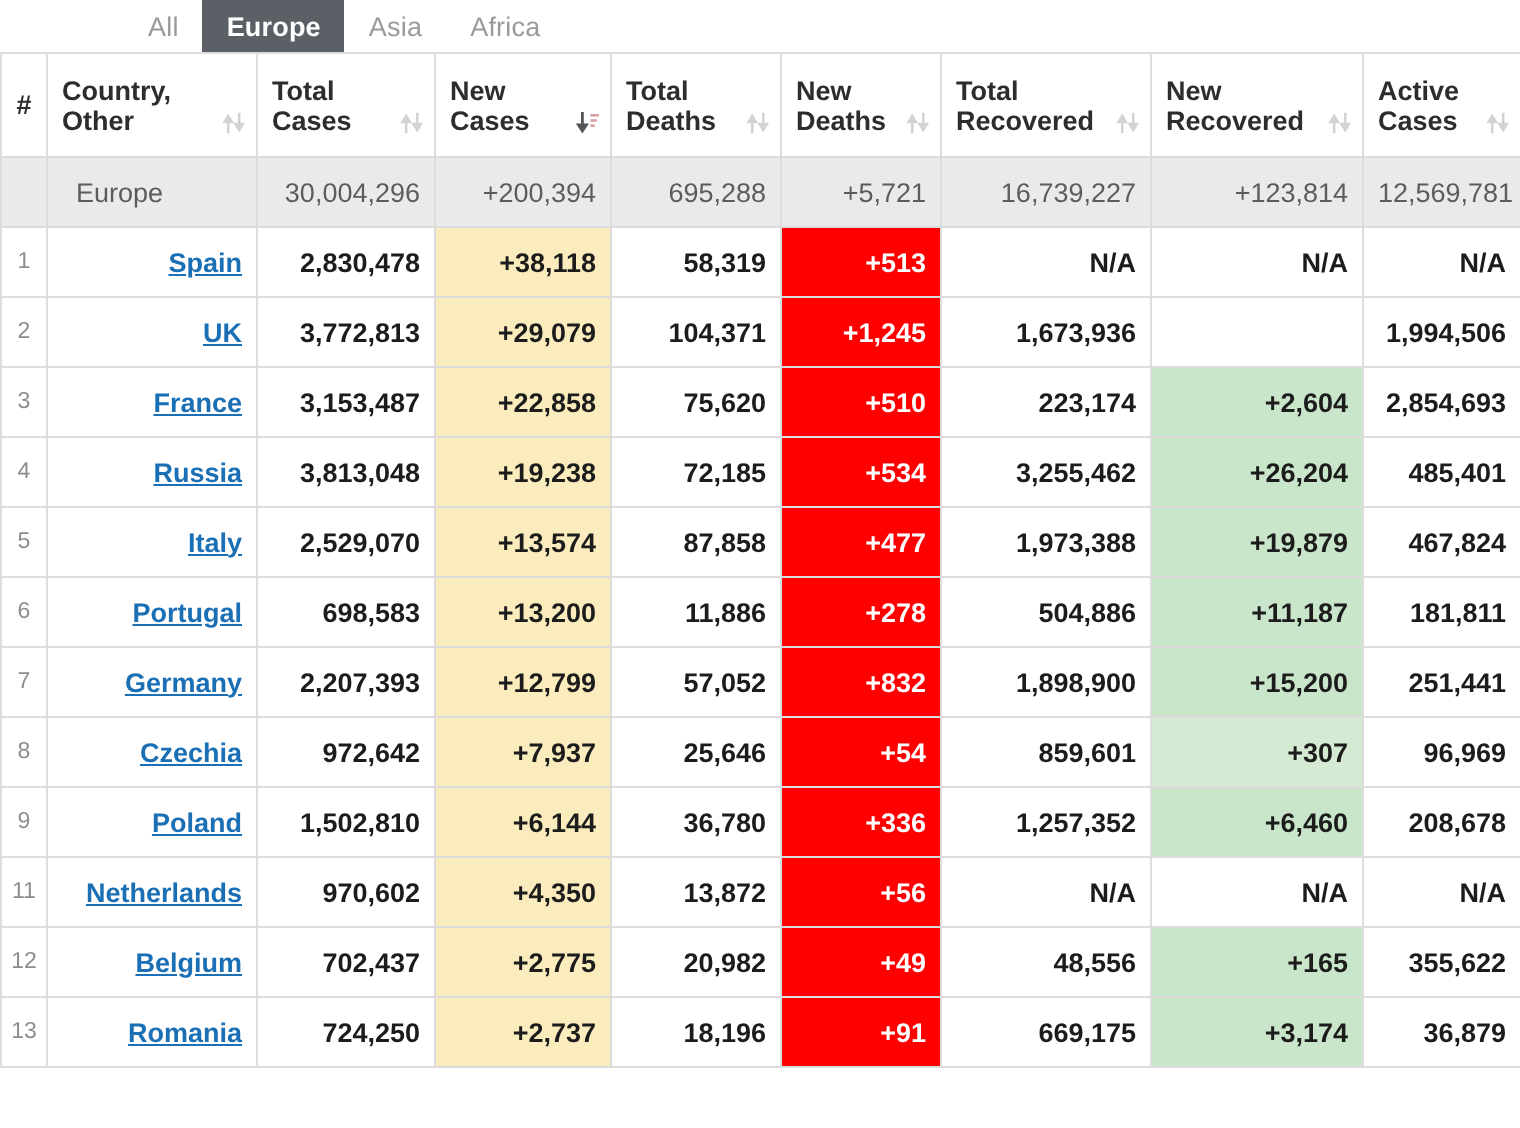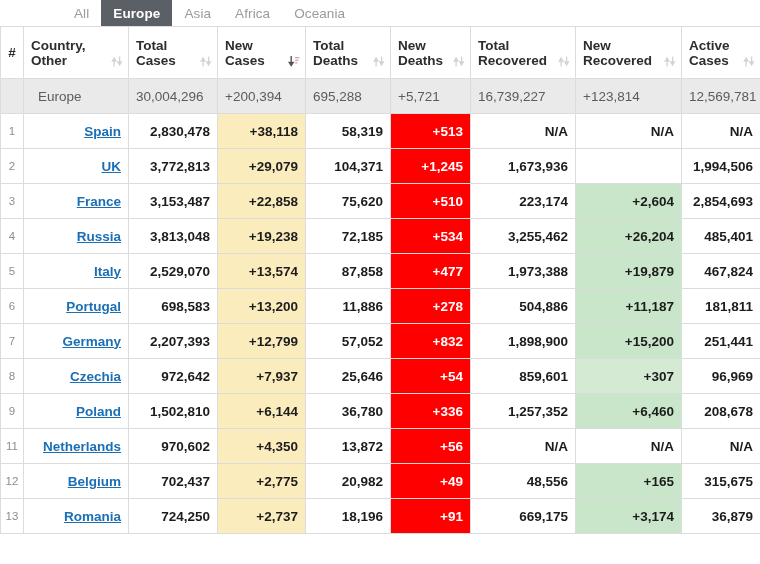"Oceania" div.tab { html: <div>Oceania</div> -> none }
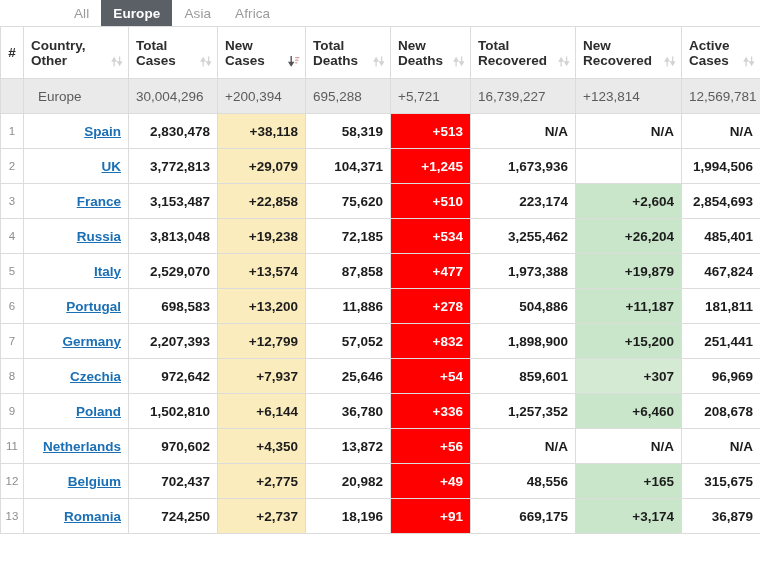"30,004,296" tbody tr.summary td { text-align: left -> right }
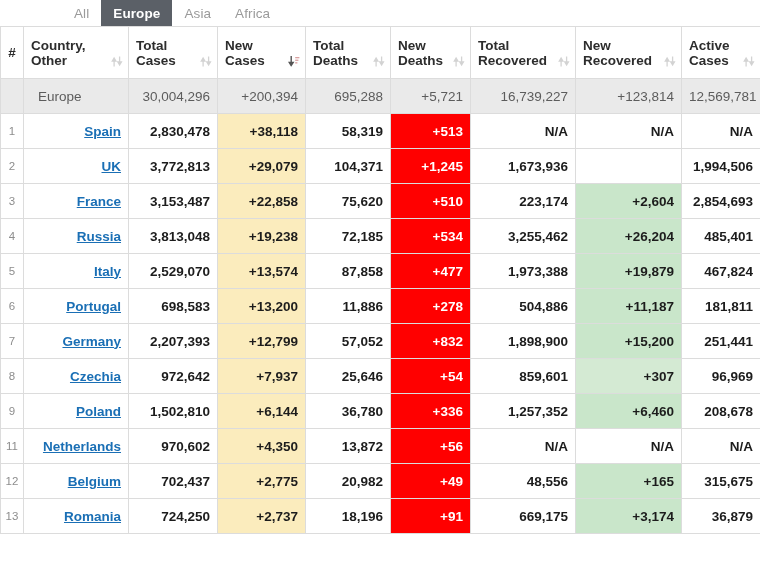"315,675" td { text: 315,675 -> 355,622 }
